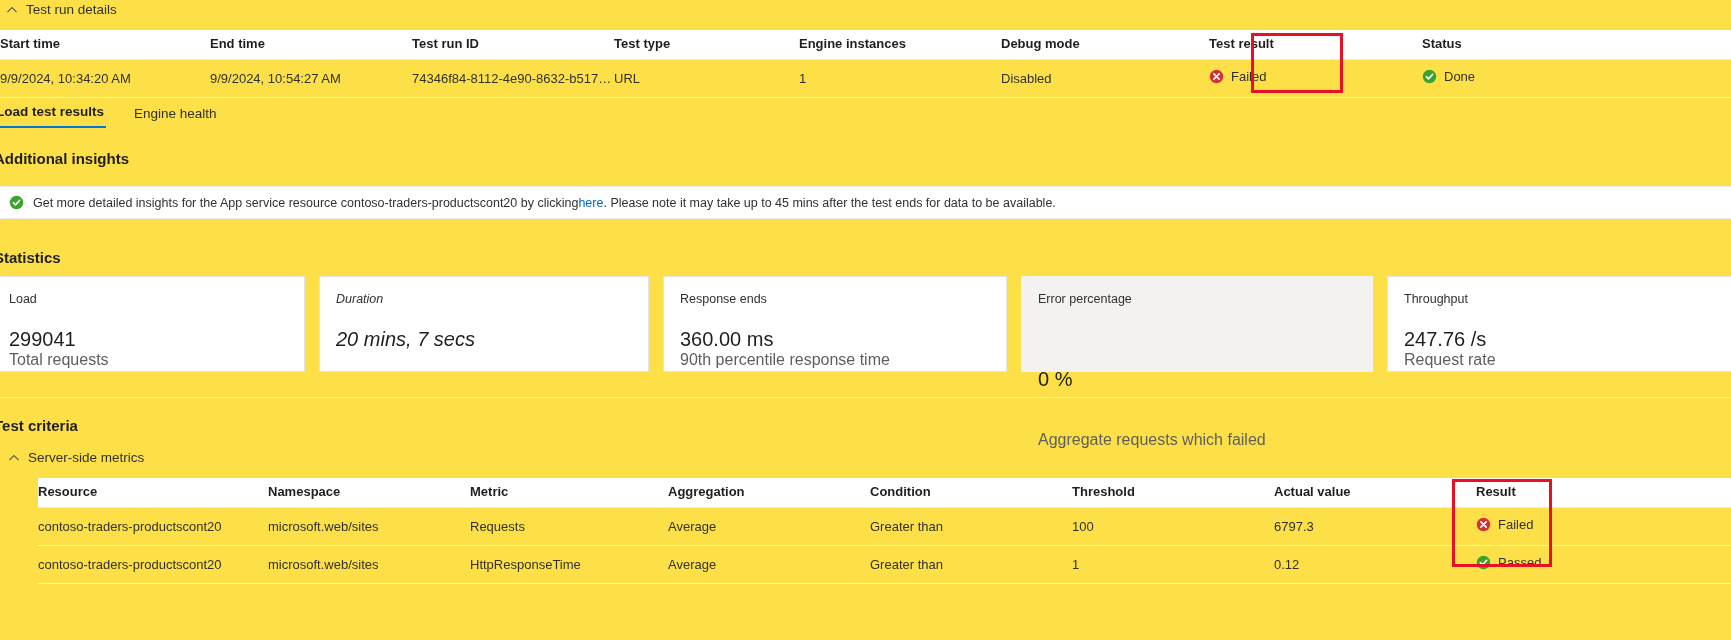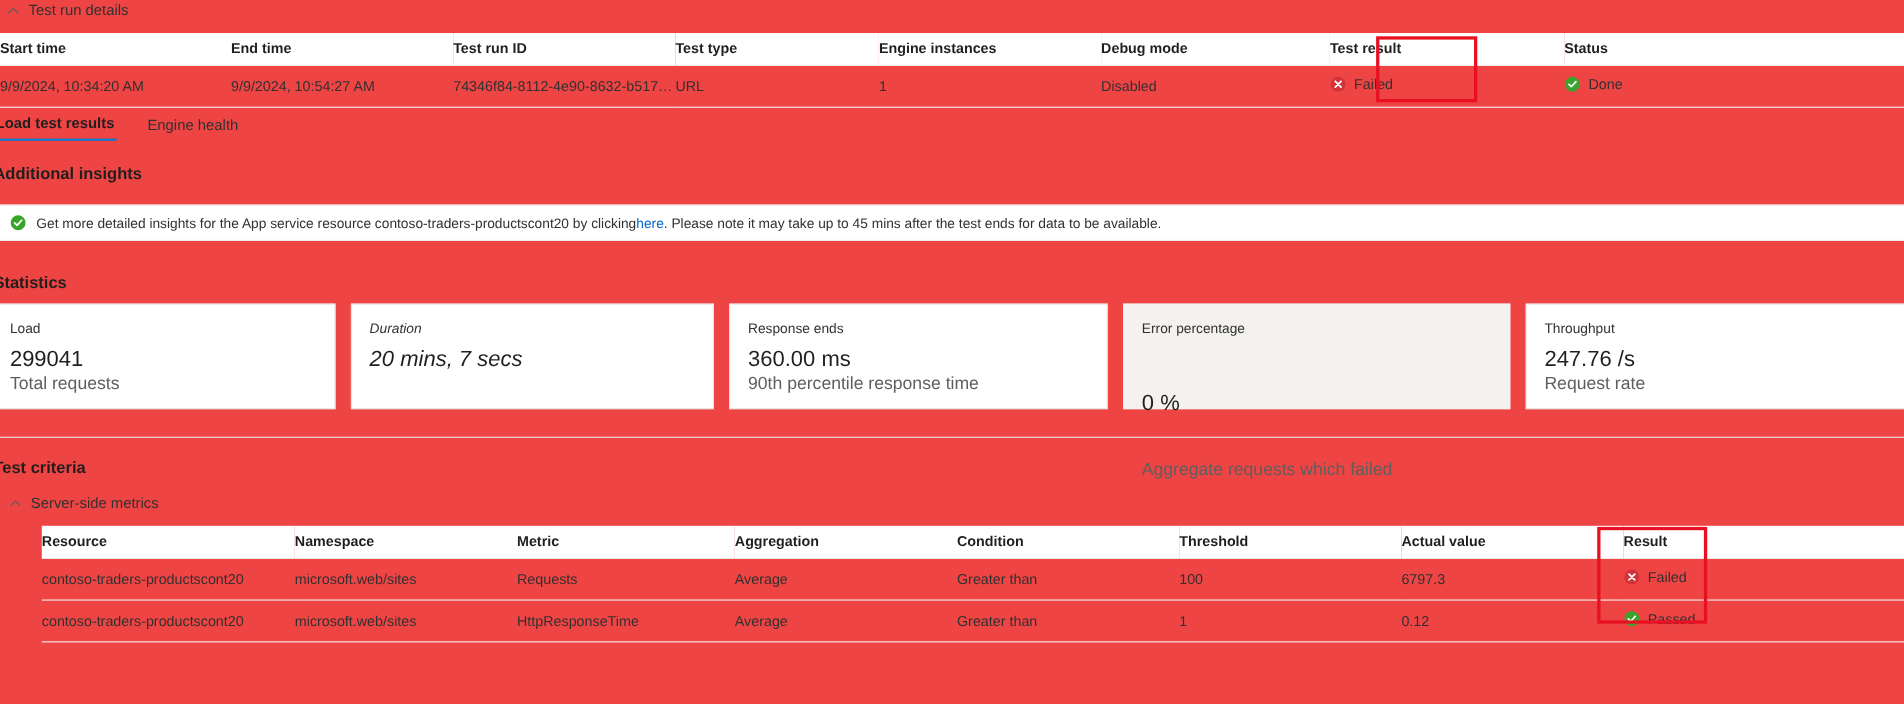"Test run details" .page { background: #ef4444 -> #fde047 }
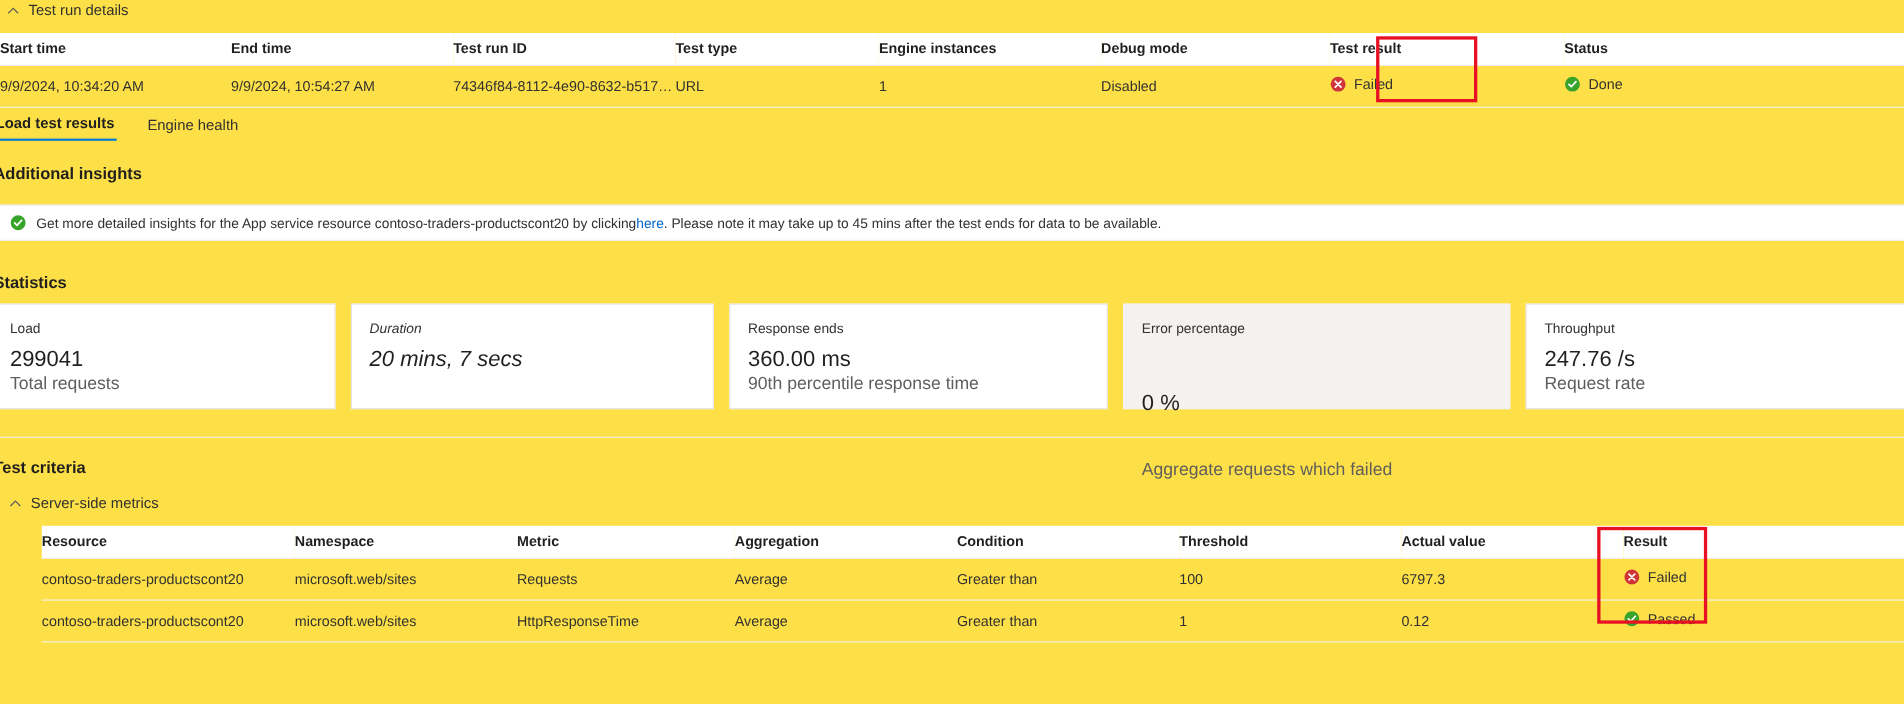"299041" .card-value { margin-top: 8px -> 20px }
